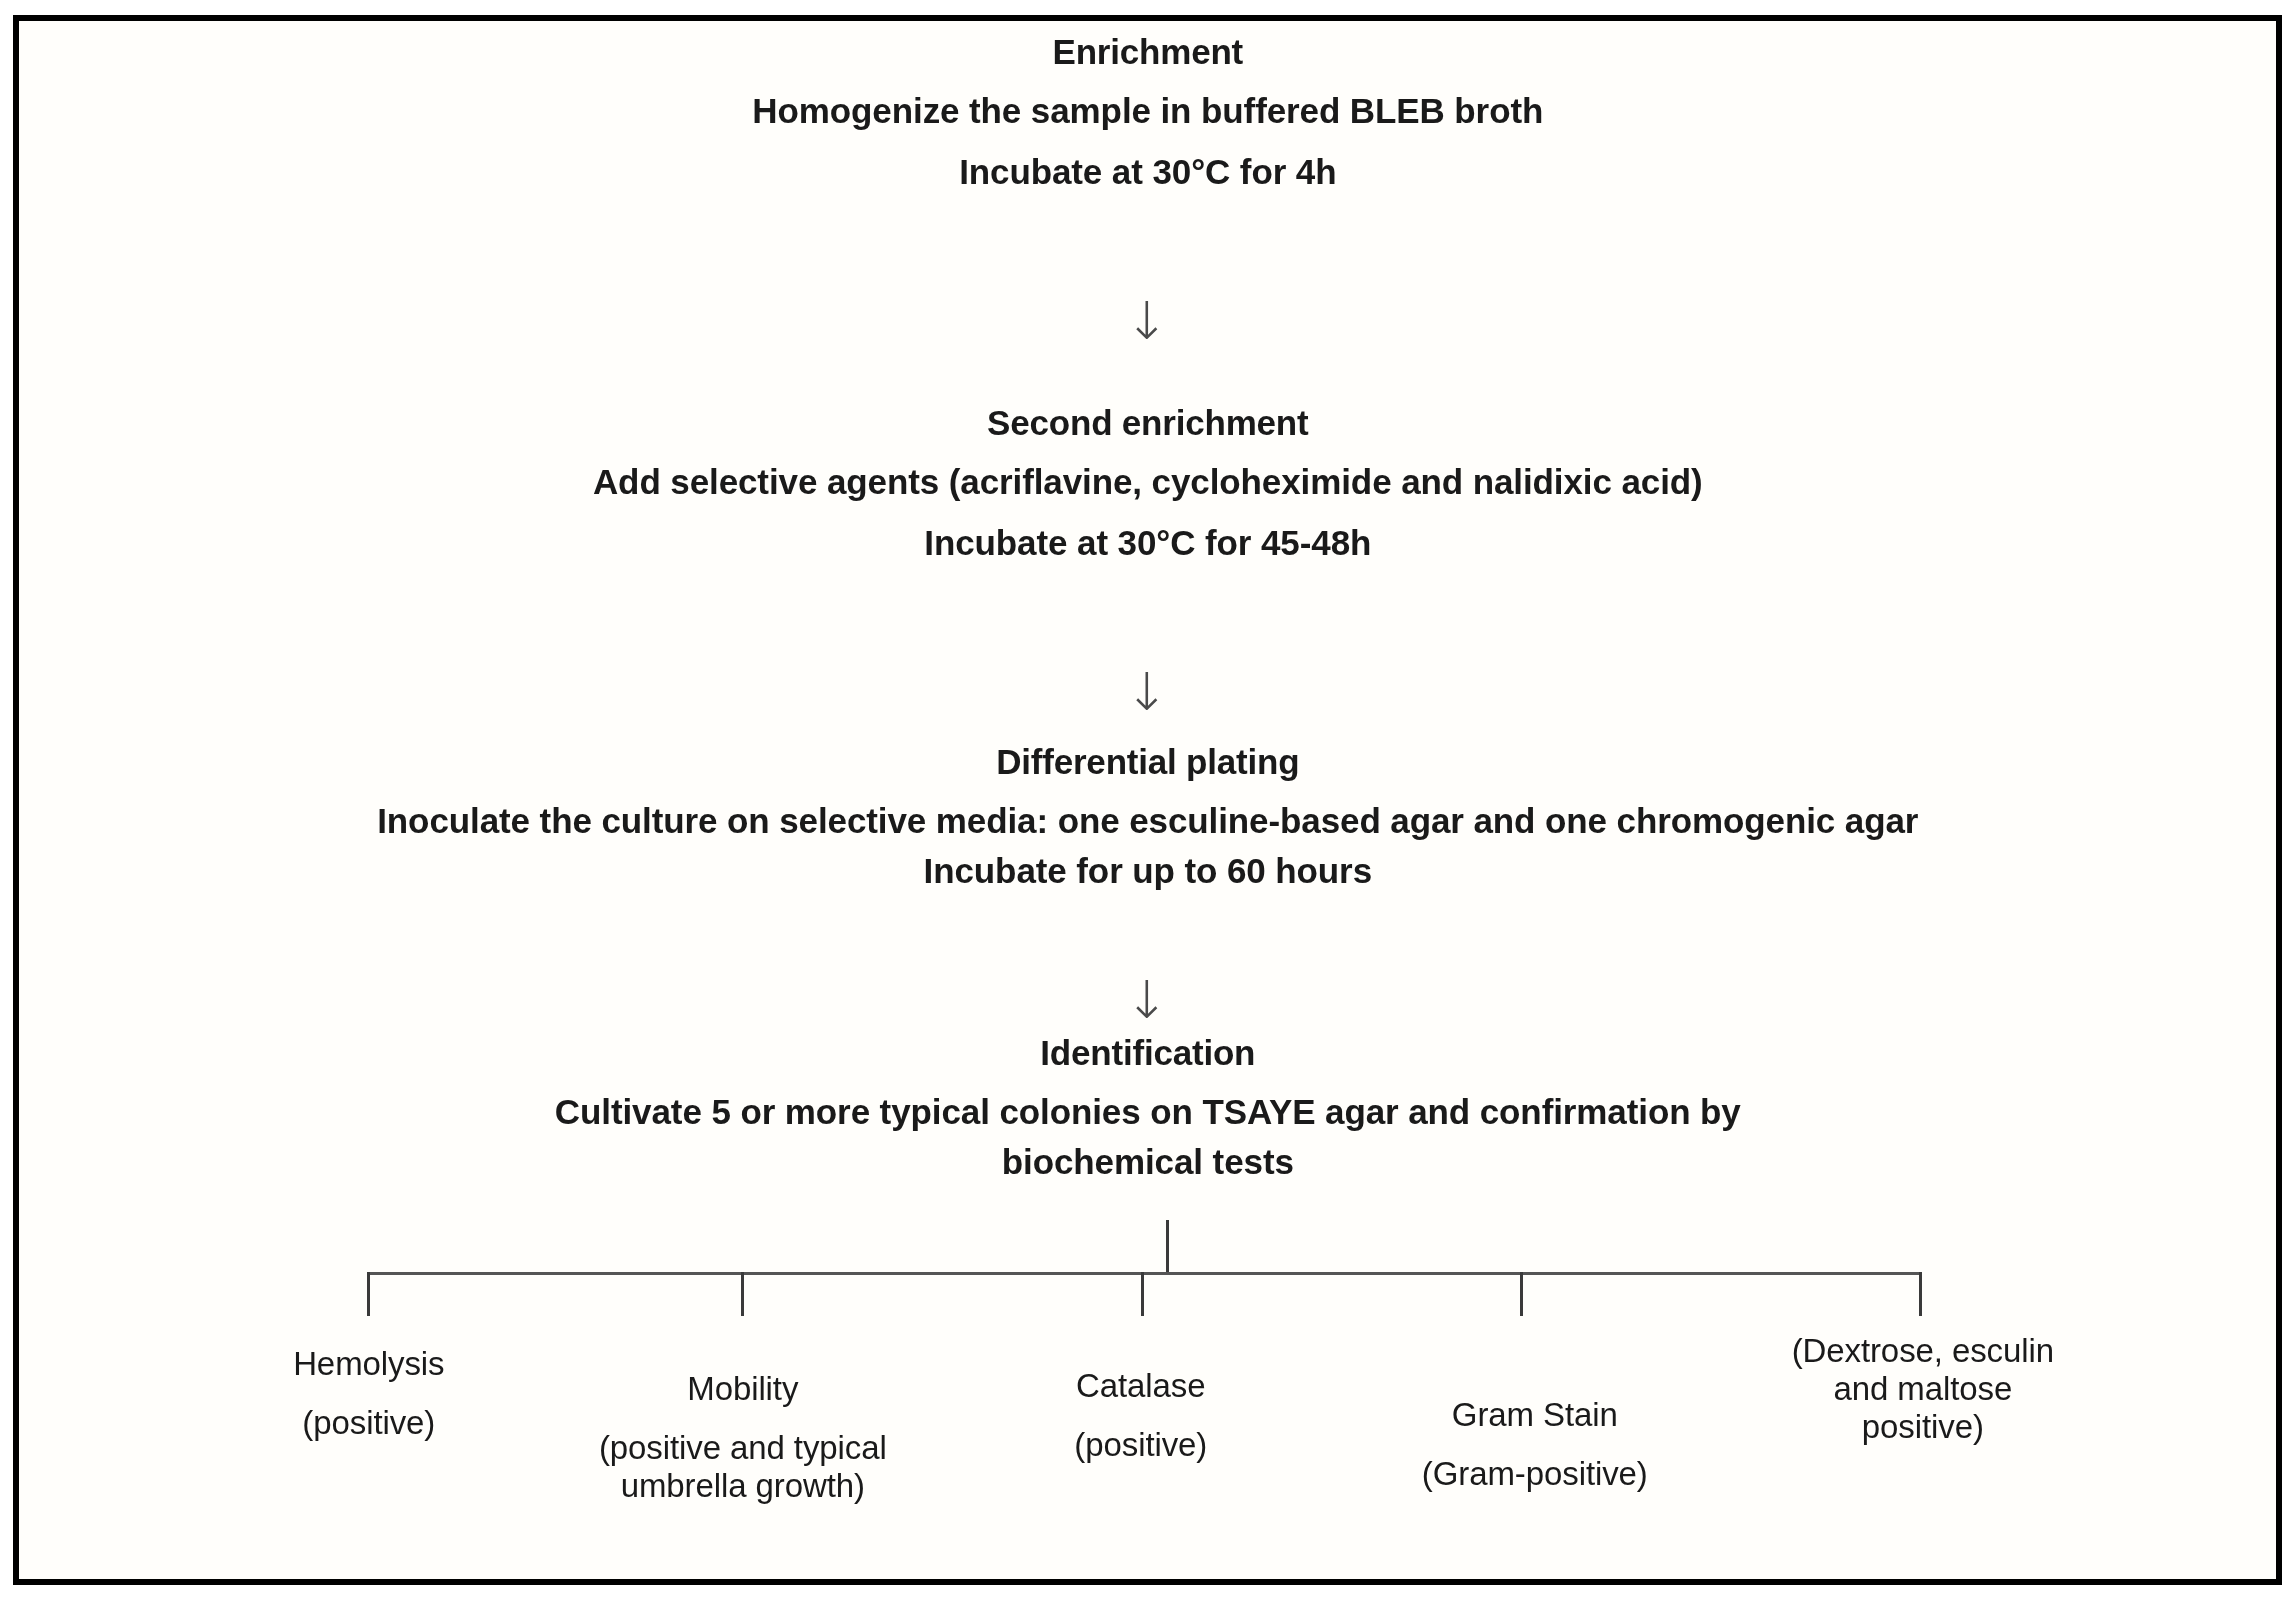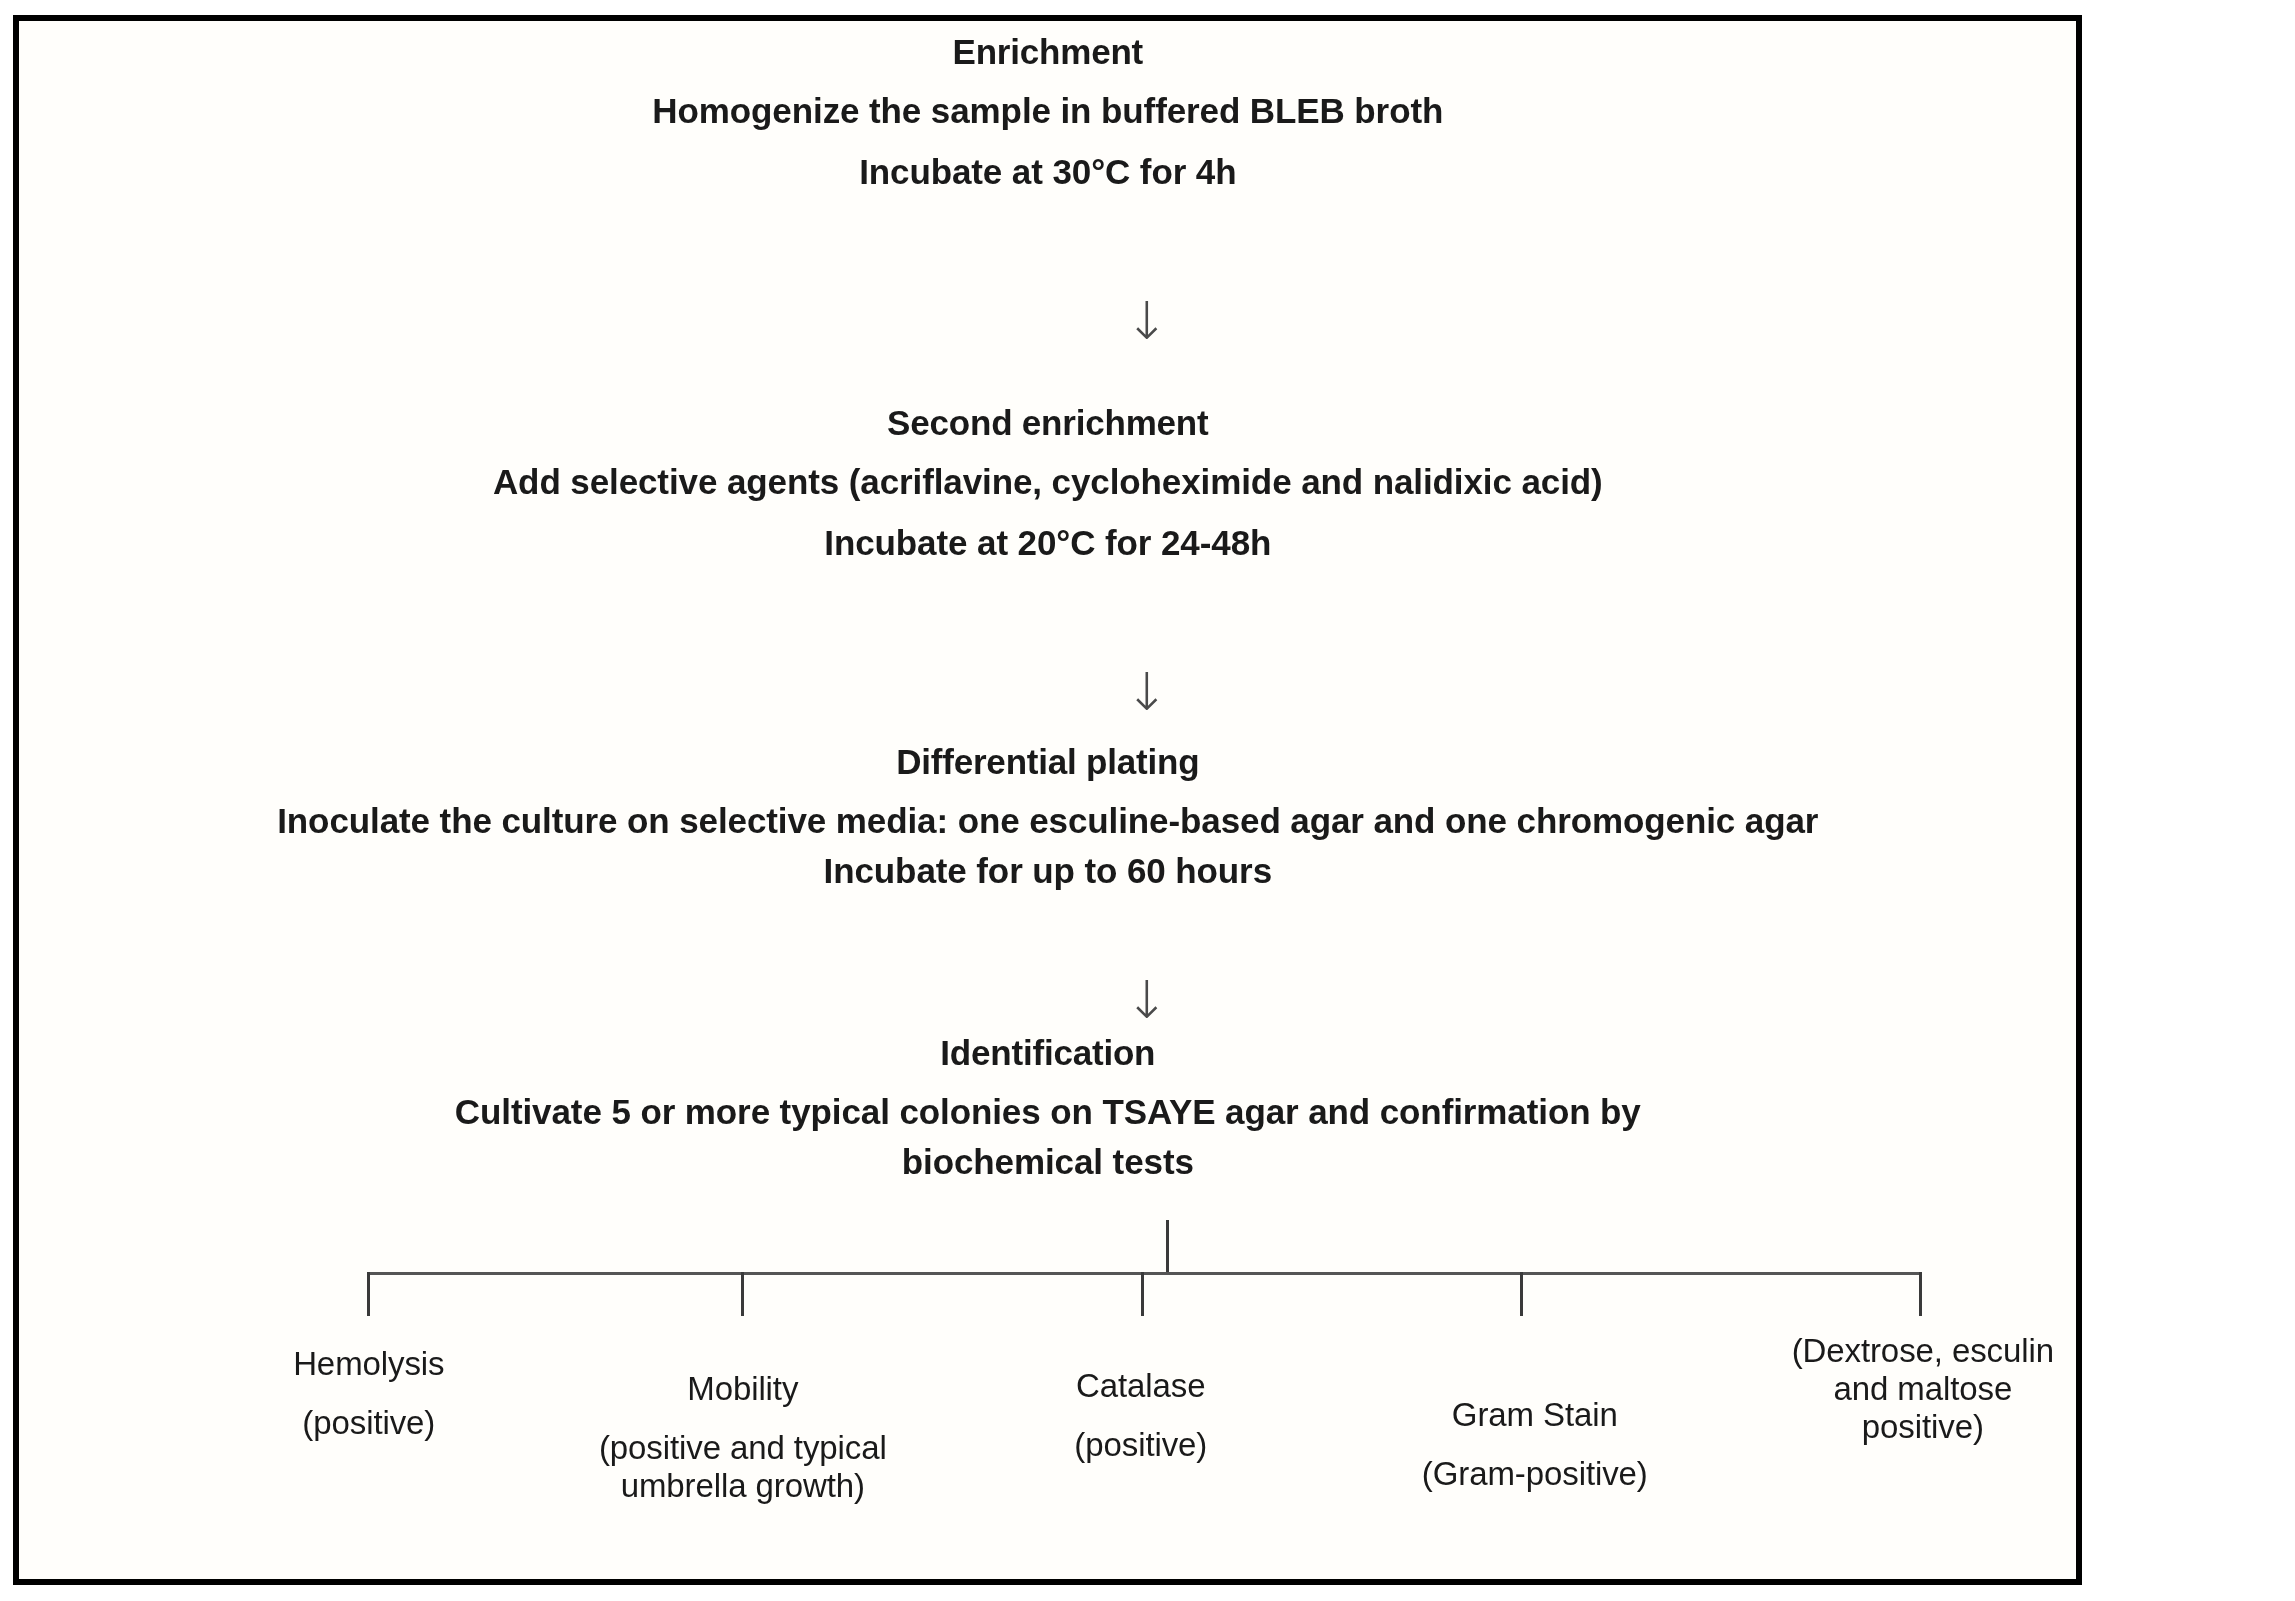"Enrichment" #figure-frame { width: 2069px -> 2269px }
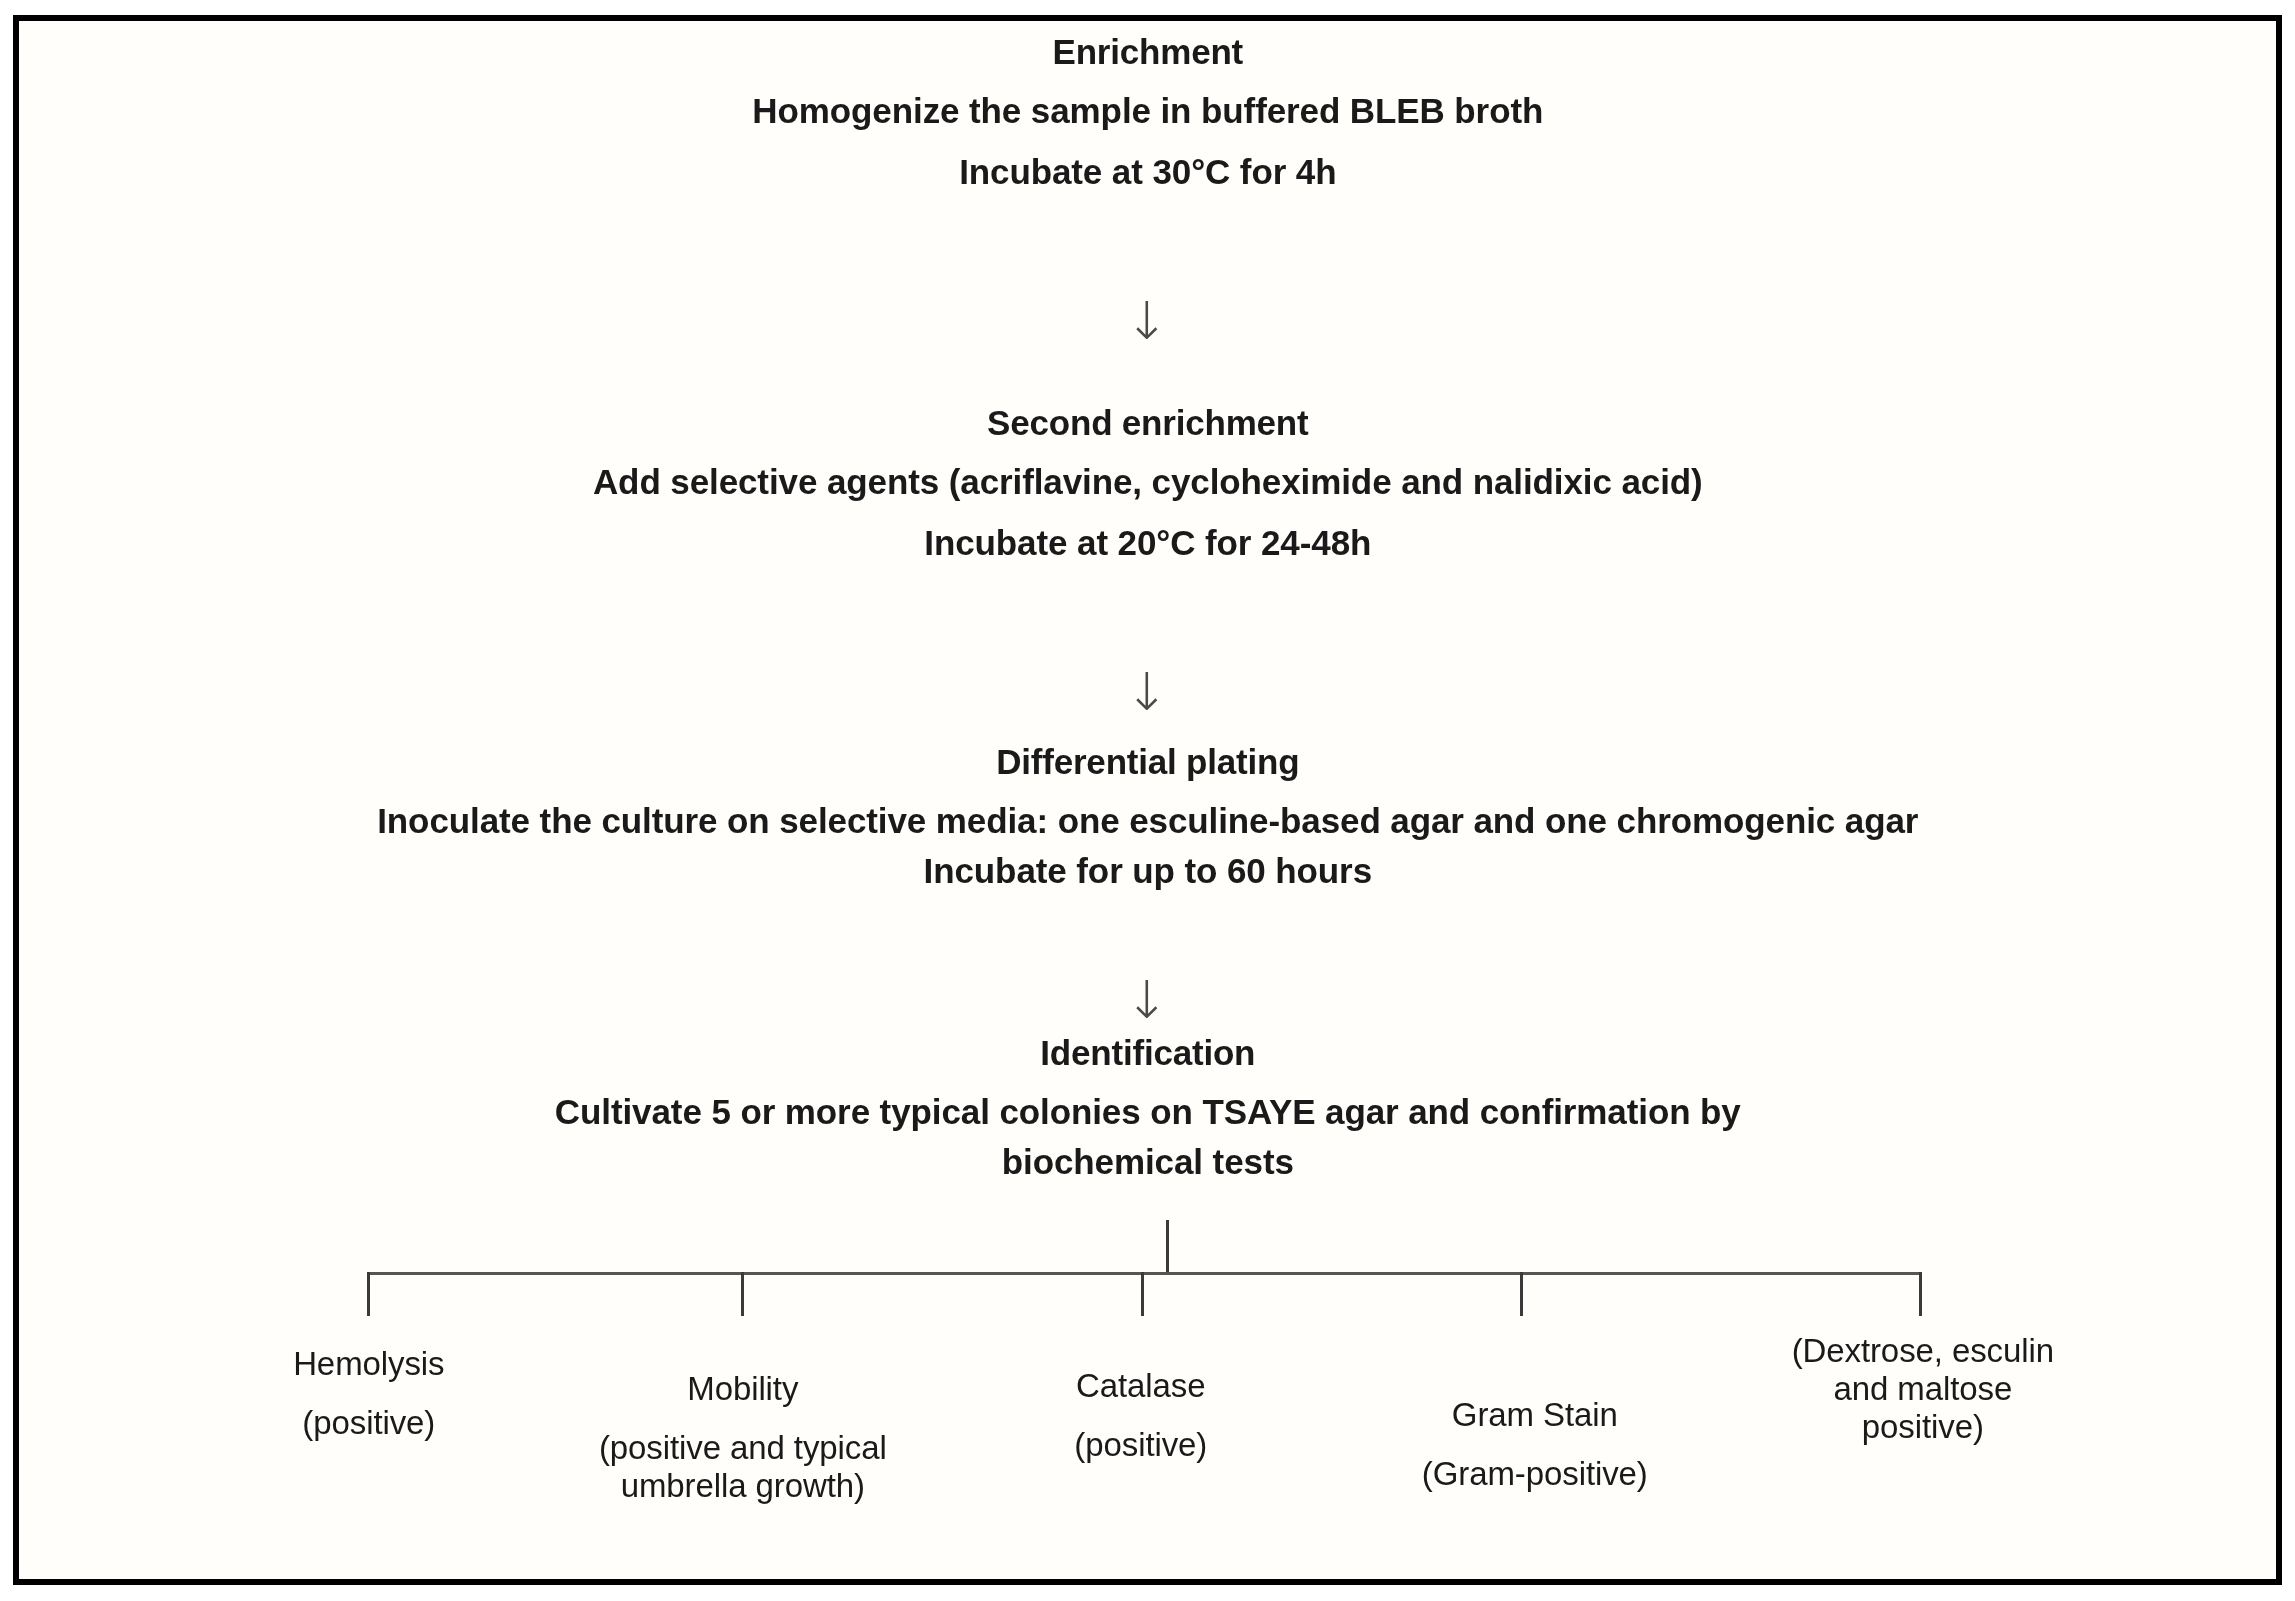"Incubate at 20°C for 24-48h" div.stage-line { text: 20°C for 24-48h -> 30°C for 45-48h }
